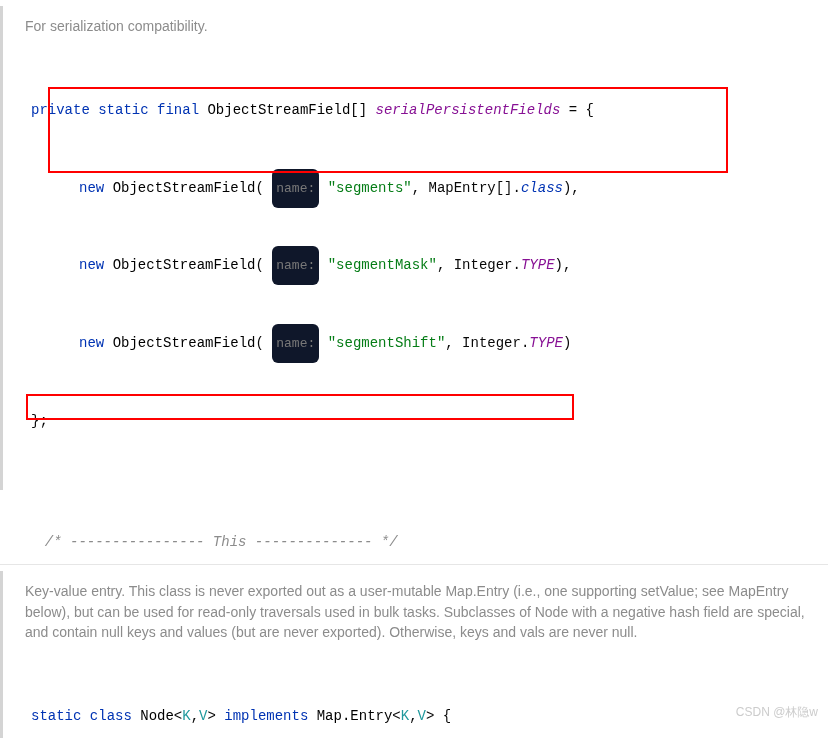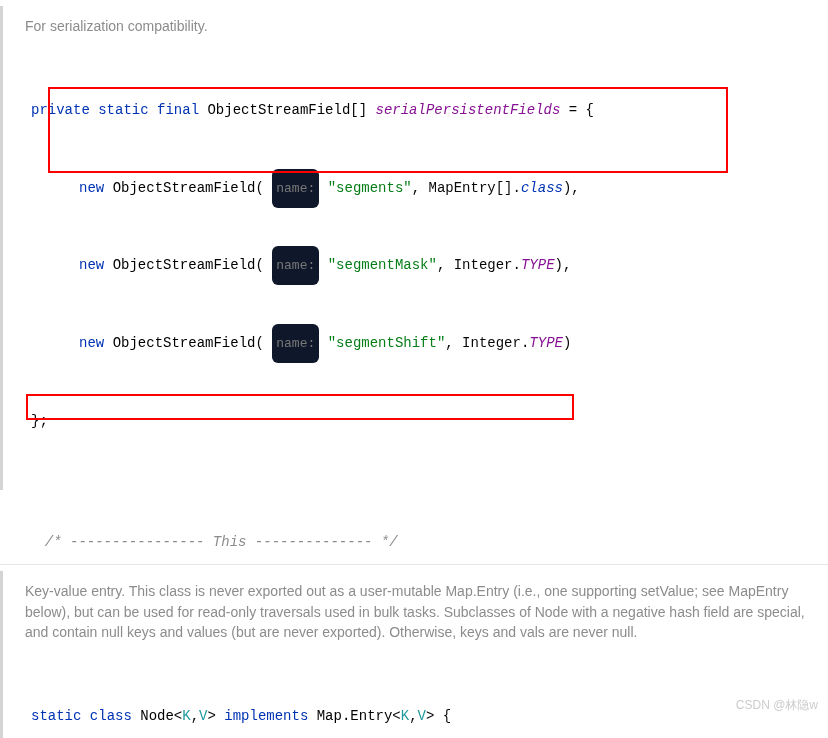"CSDN @林隐w" .watermark { bottom: 24px -> 17px }
